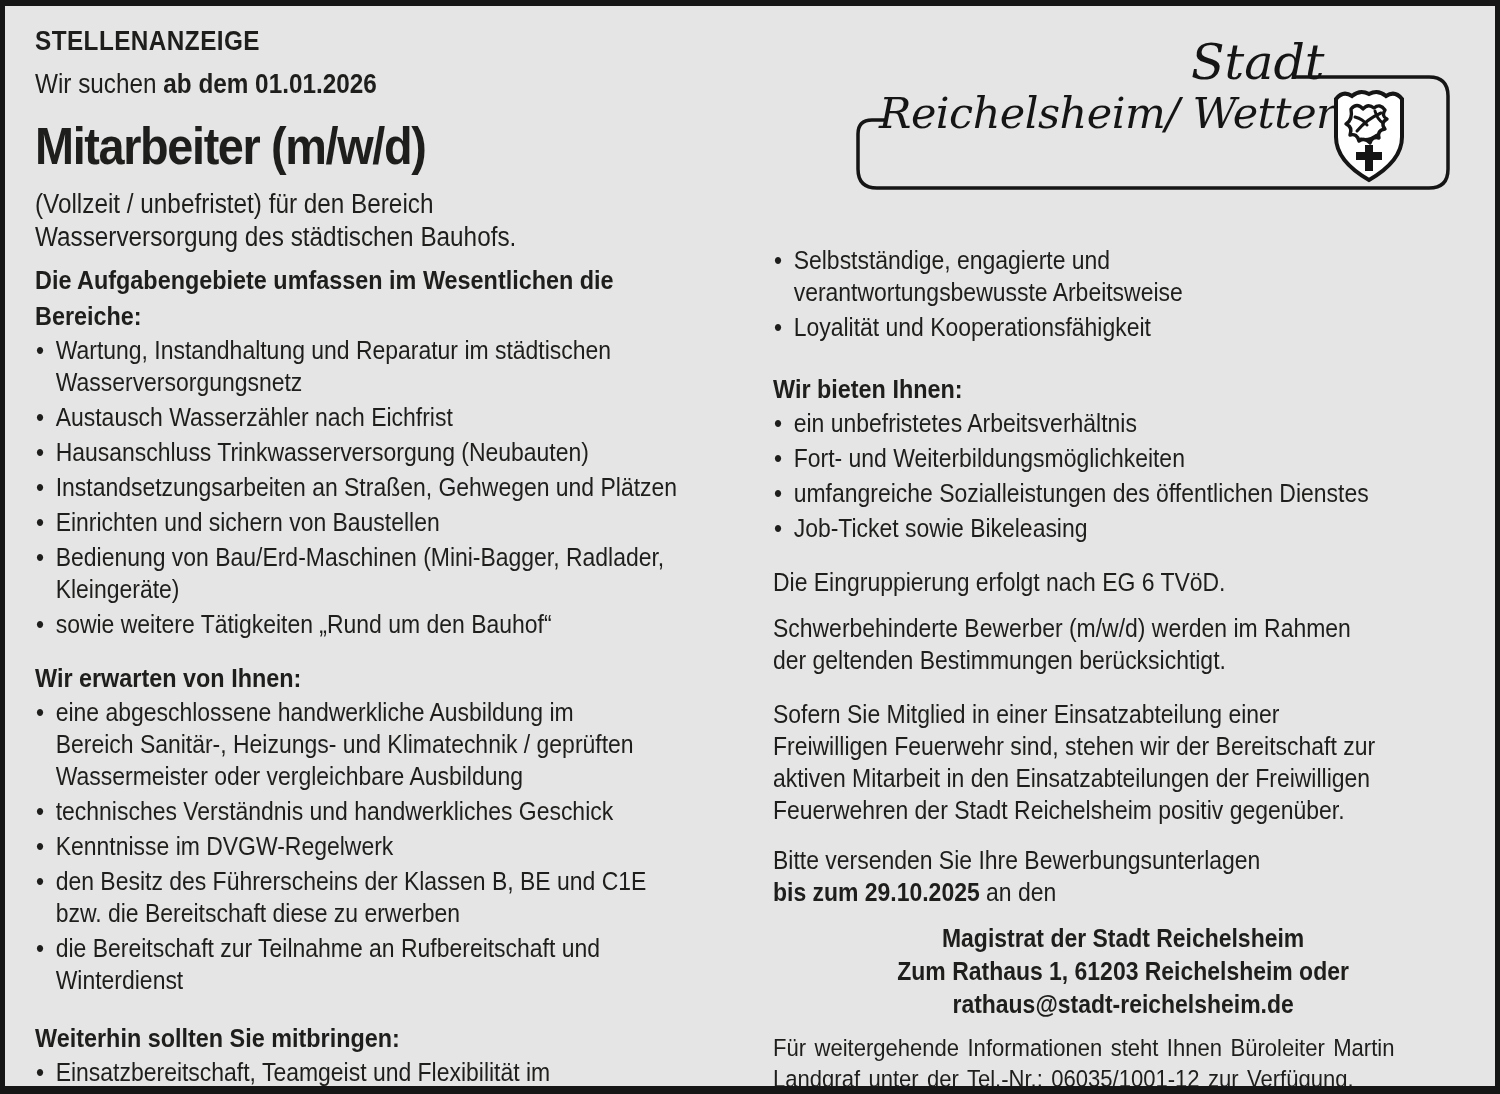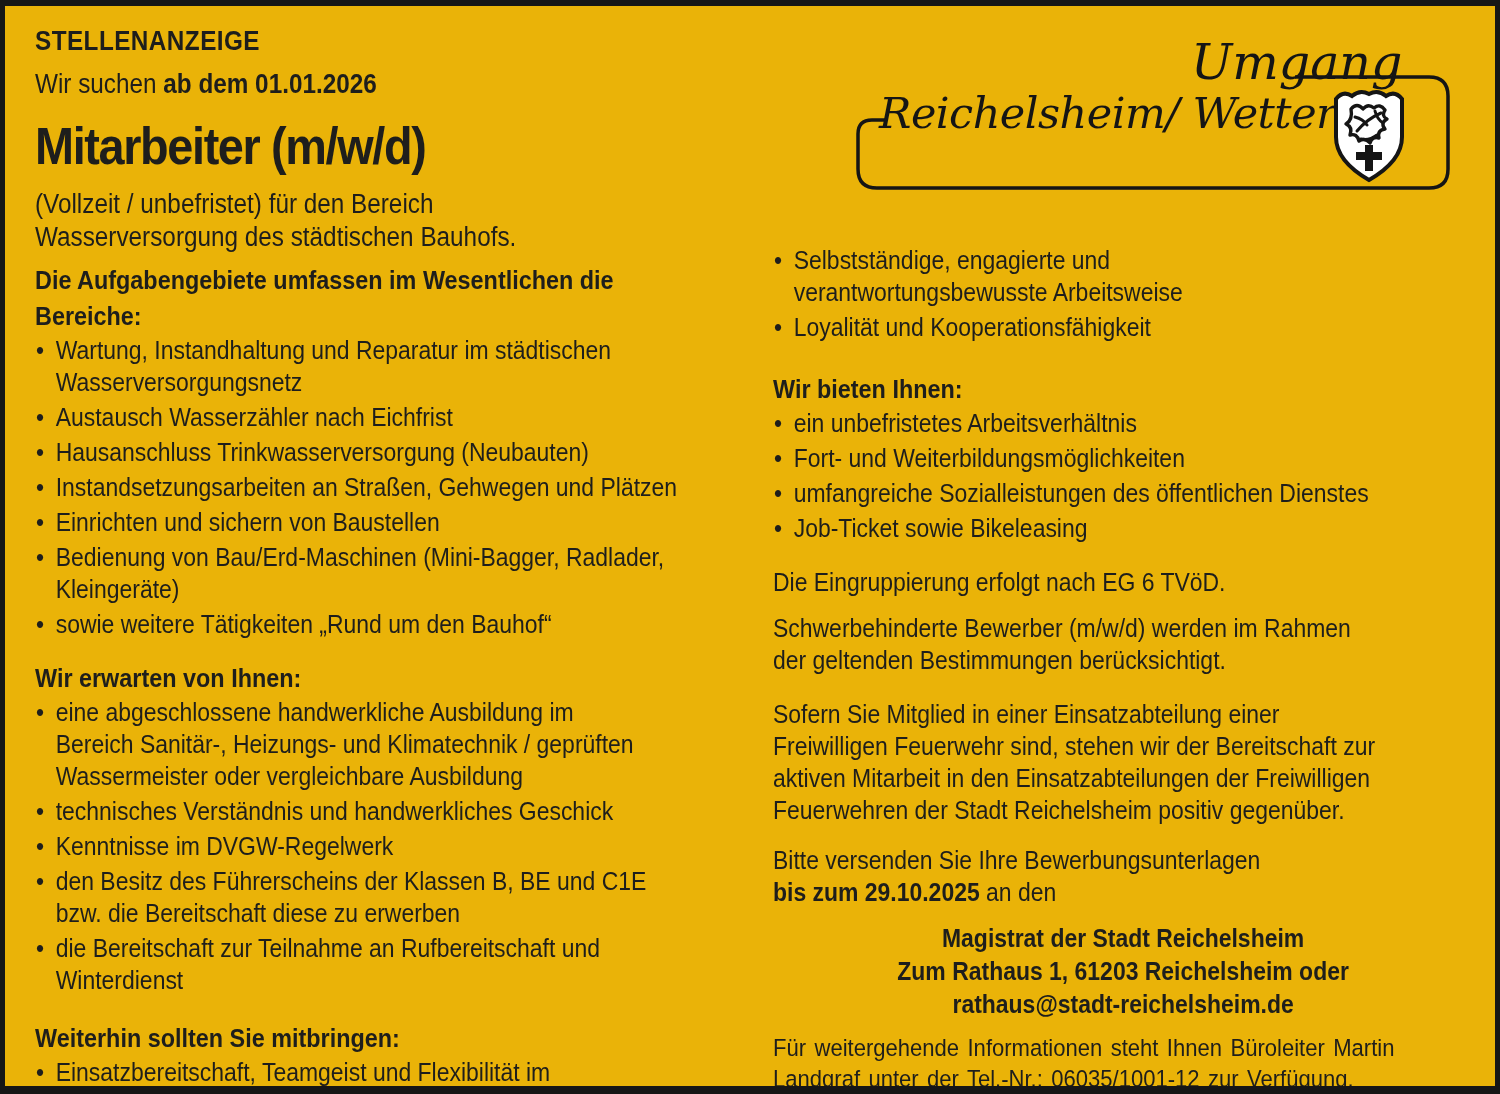"STELLENANZEIGE" .page { background: #eab308 -> #e5e5e5 }
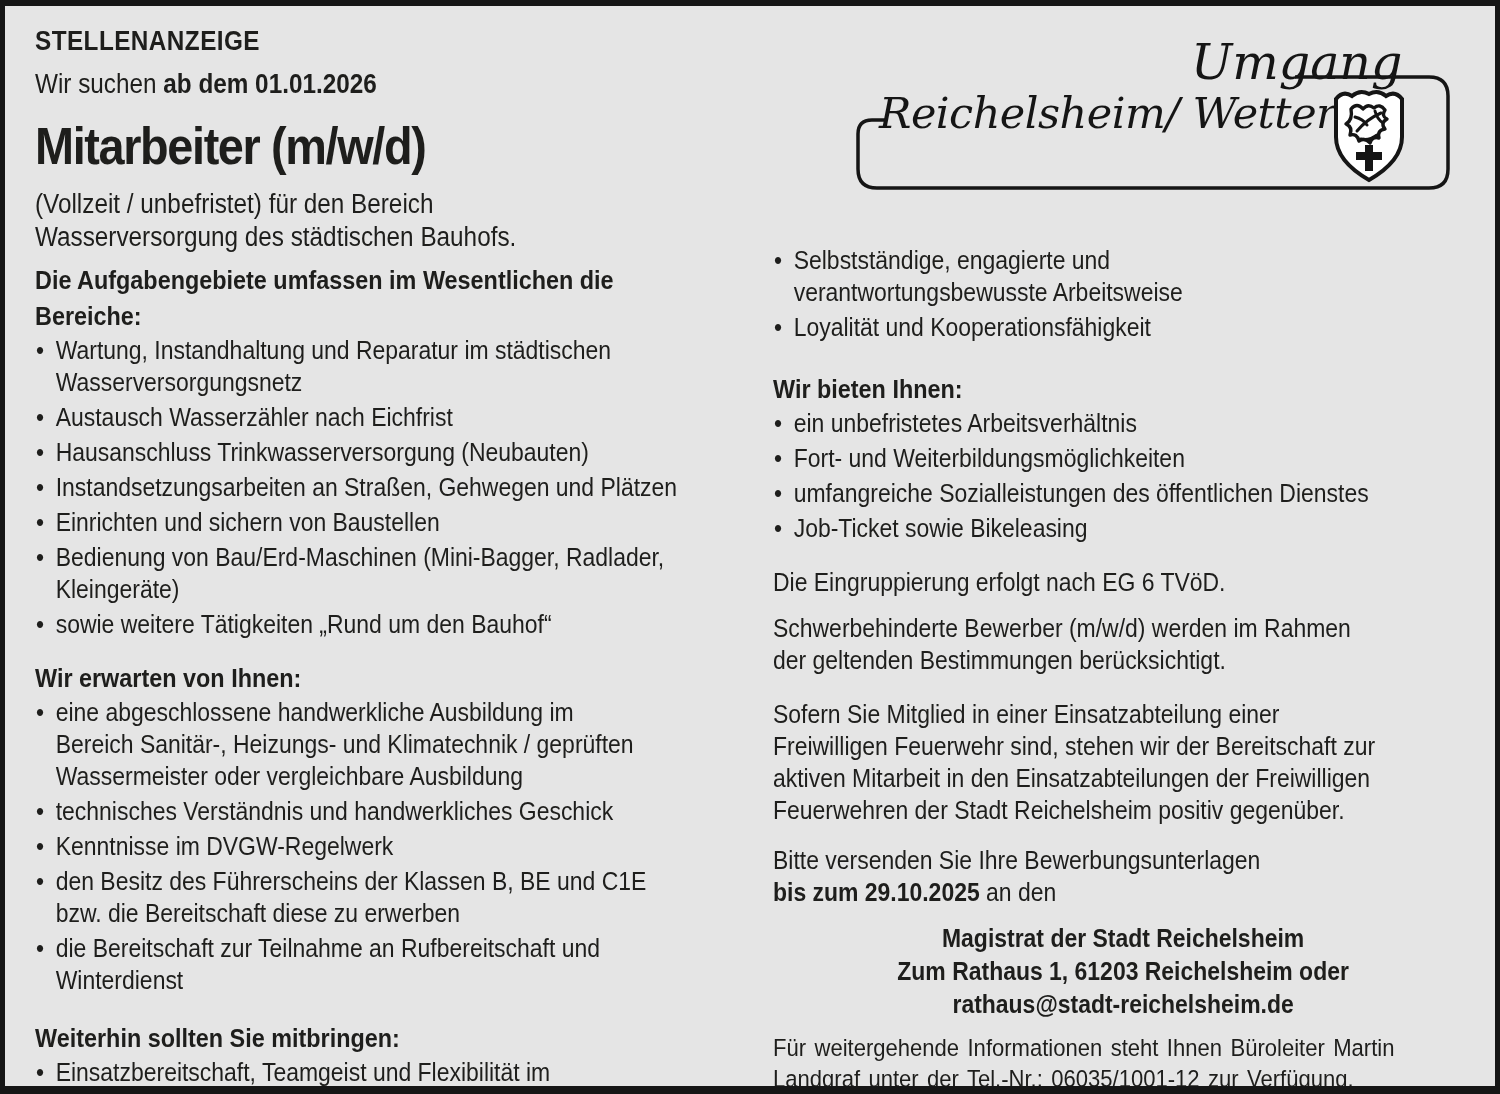"Umgang" span.logo-stadt { text: Umgang -> Stadt }
